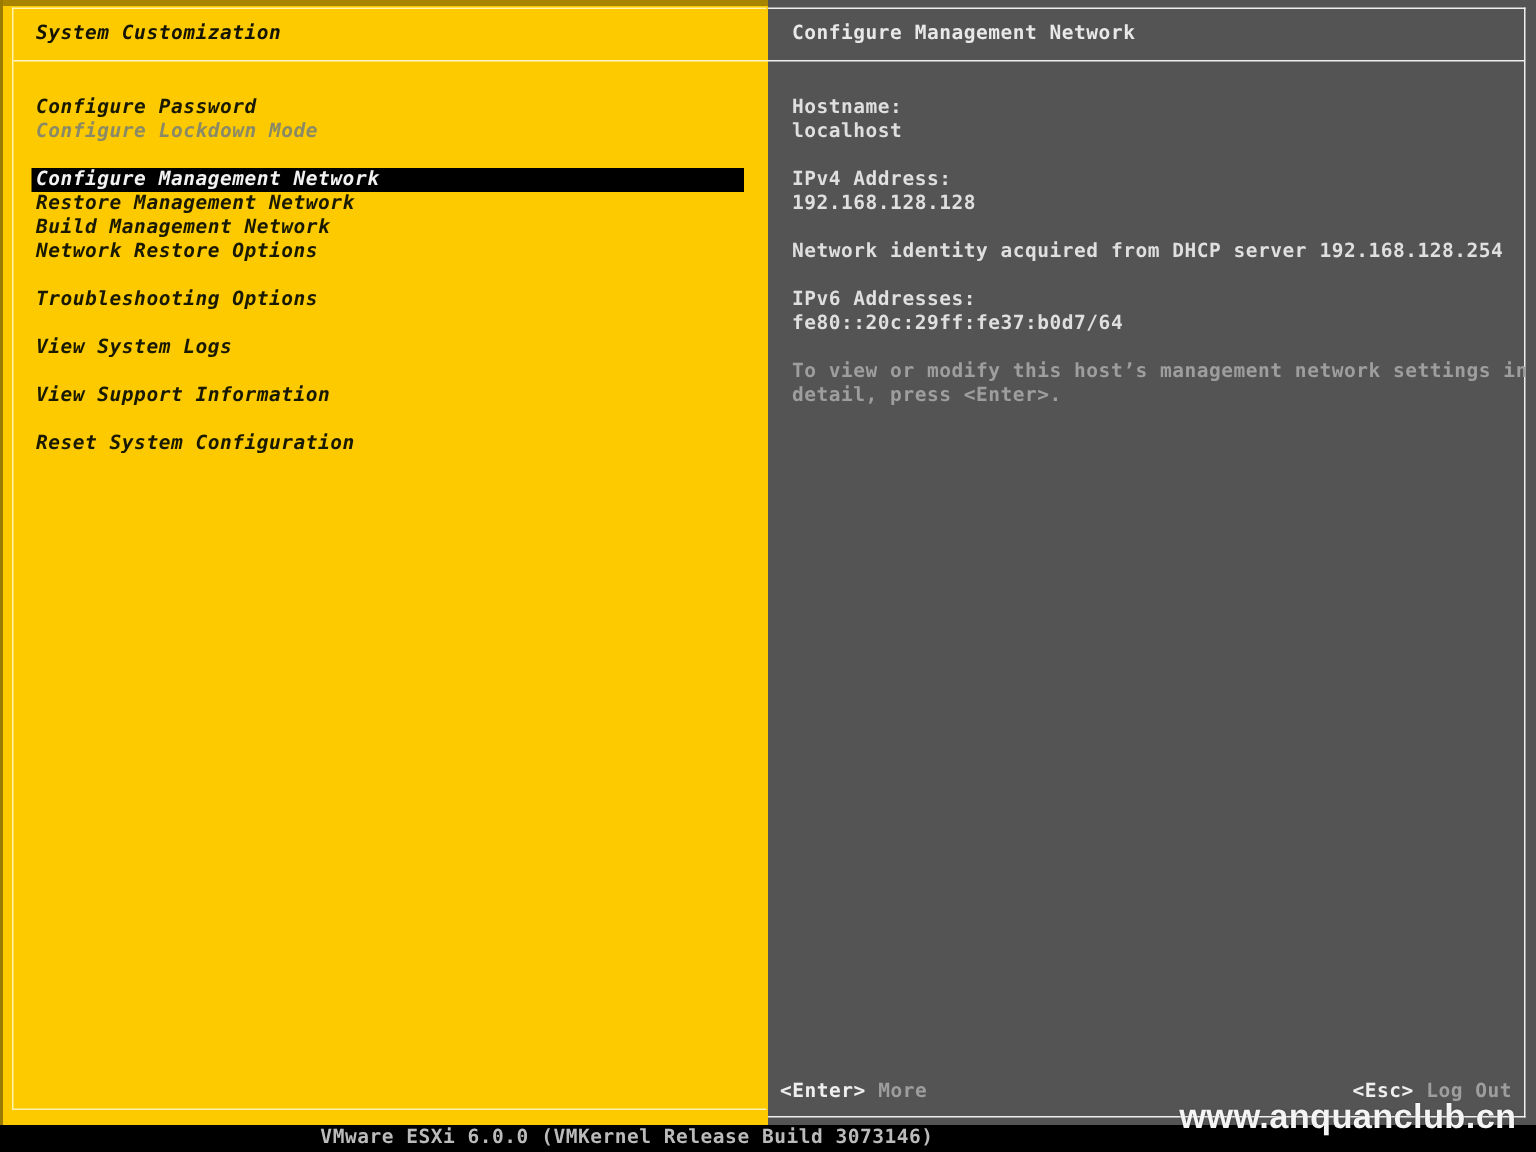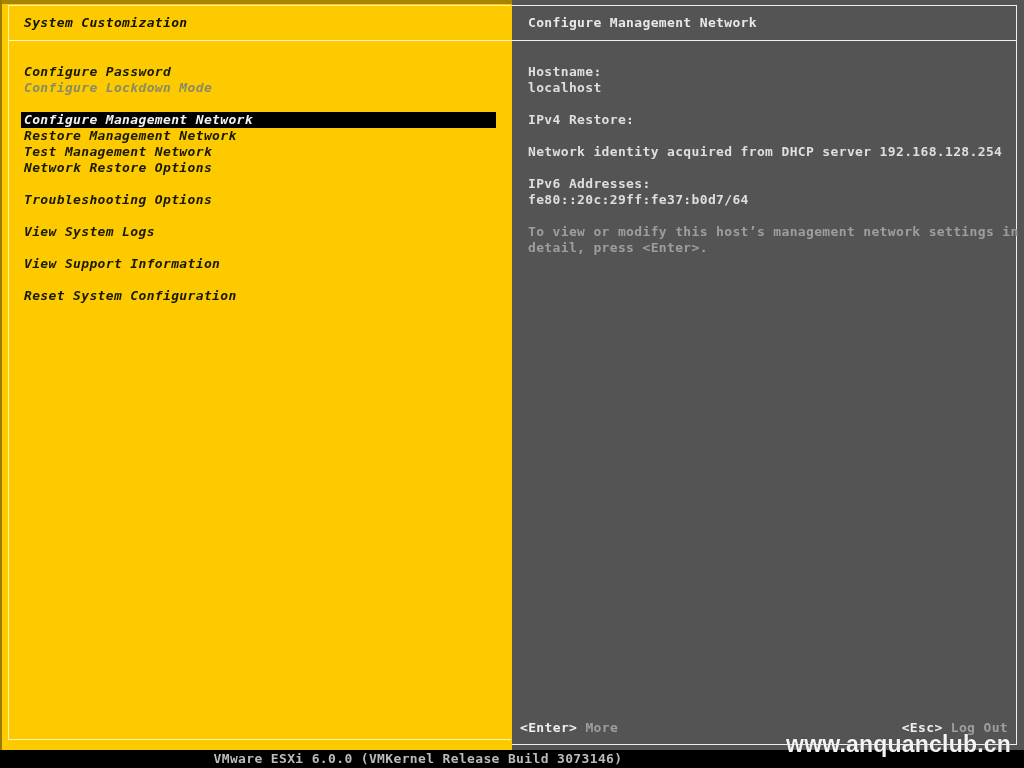"IPv4 Restore:" div.info-line { text: Restore -> Address }
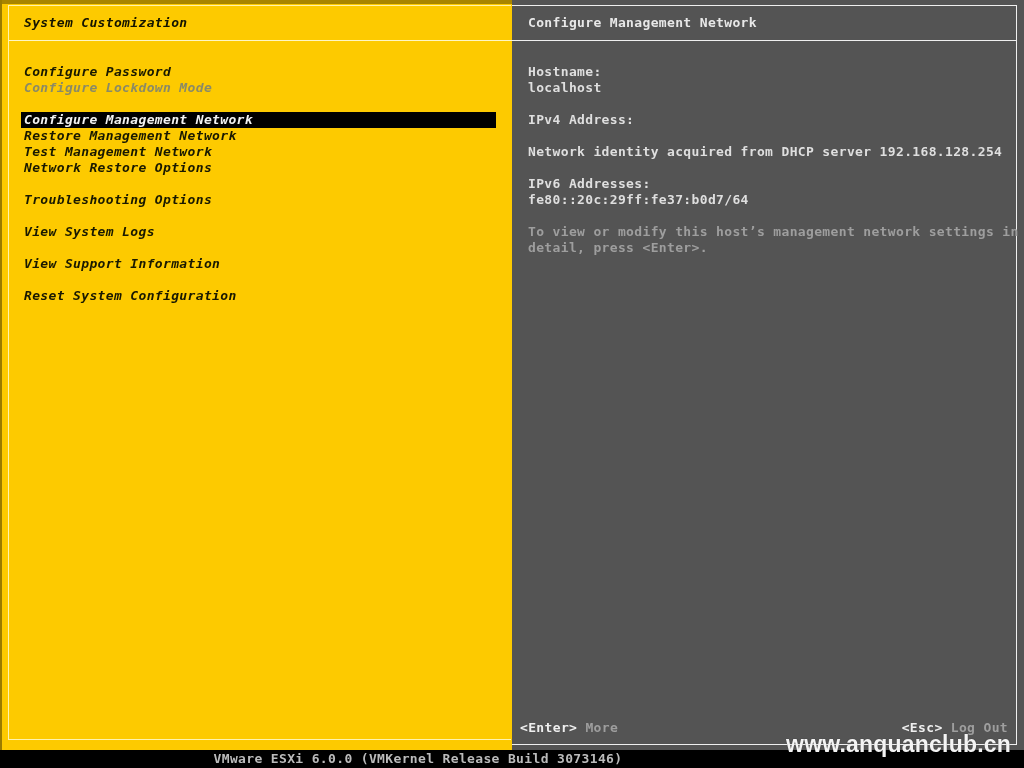"192.168.128.128" div.info-line { html: none -> <div>192.168.128.128</div> }
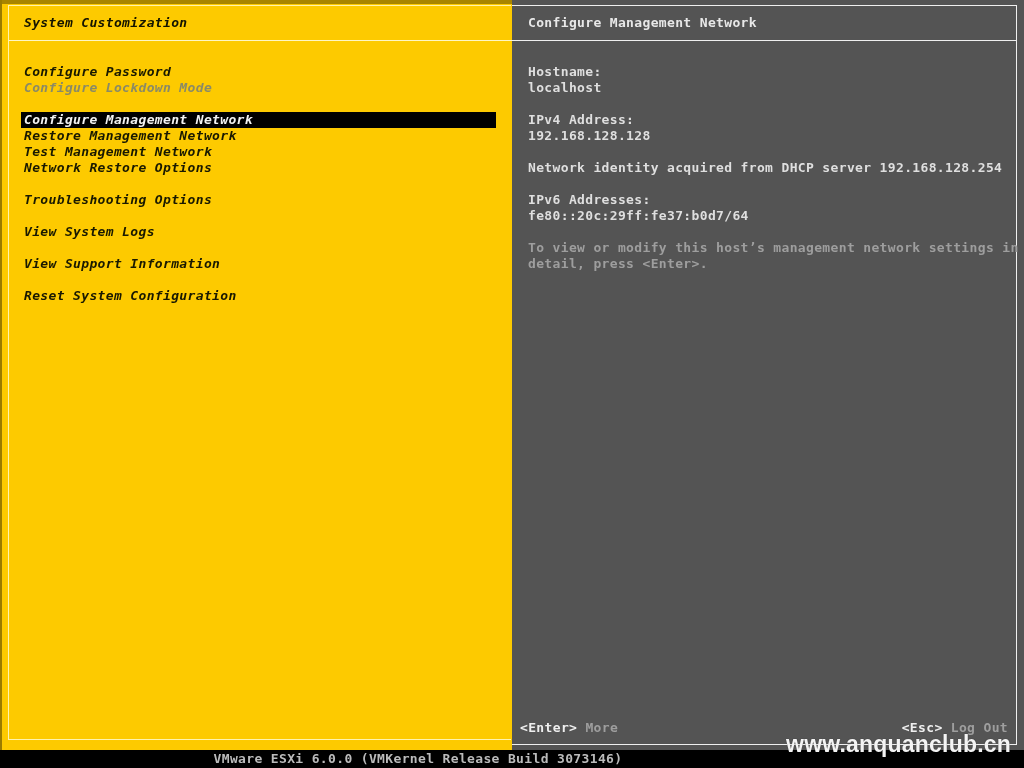"Test Management Network" div.menu-item { text: Test -> Build }
